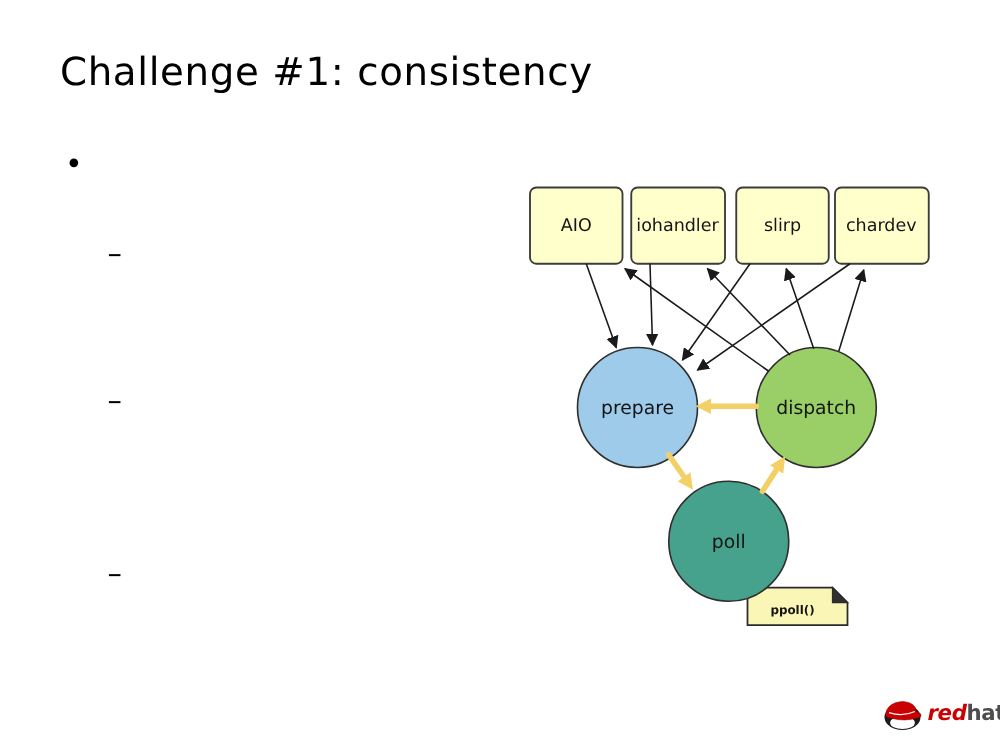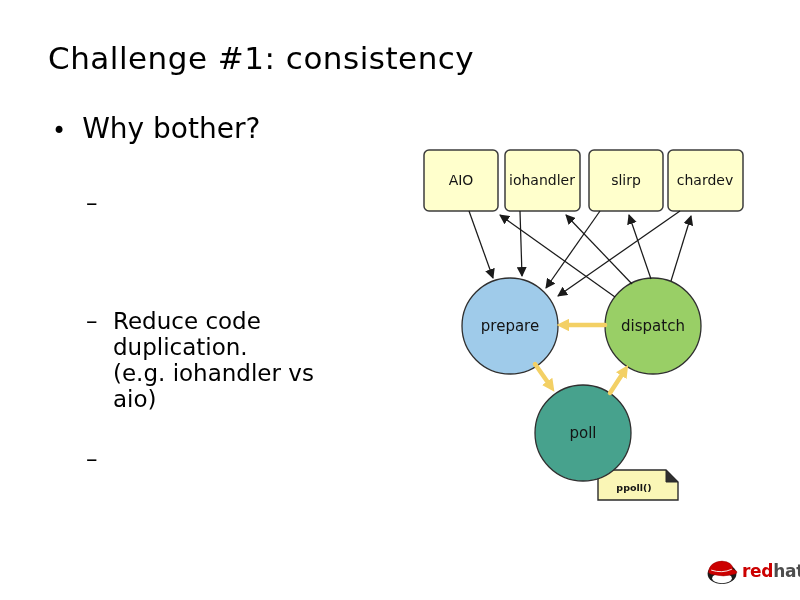"Why bother?" span { html: <span>Why bother?</span> -> none }
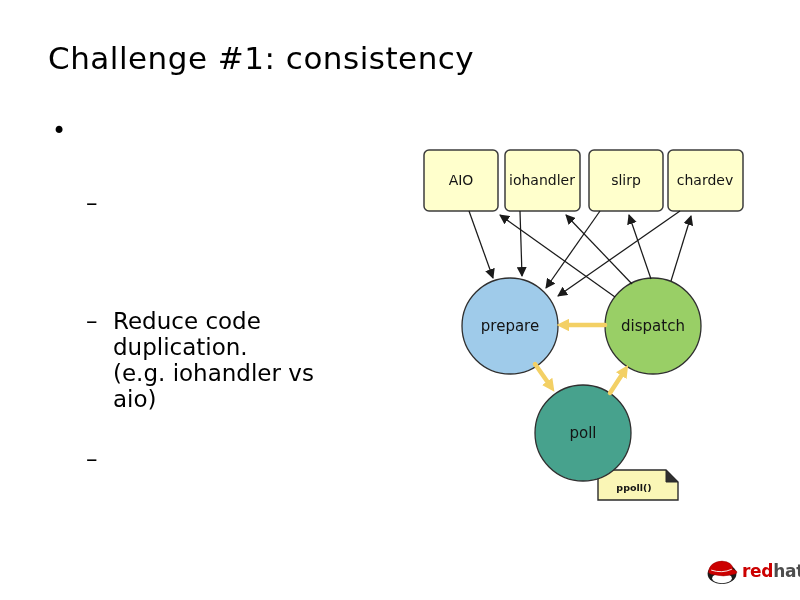"Reduce code" div.subtext { html: <div>Reduce code duplication. (e.g. iohandler vs aio)</div> -> none }
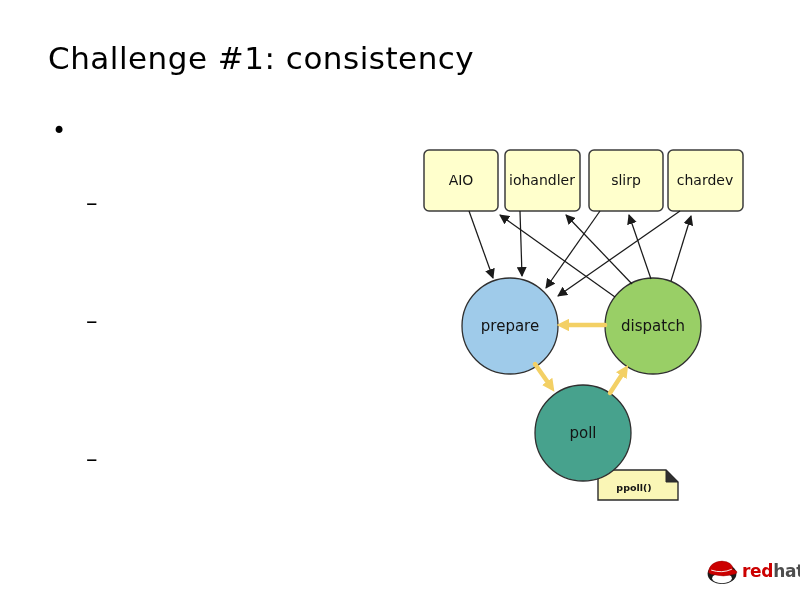"red" .logo .red { font-style: none -> italic }
